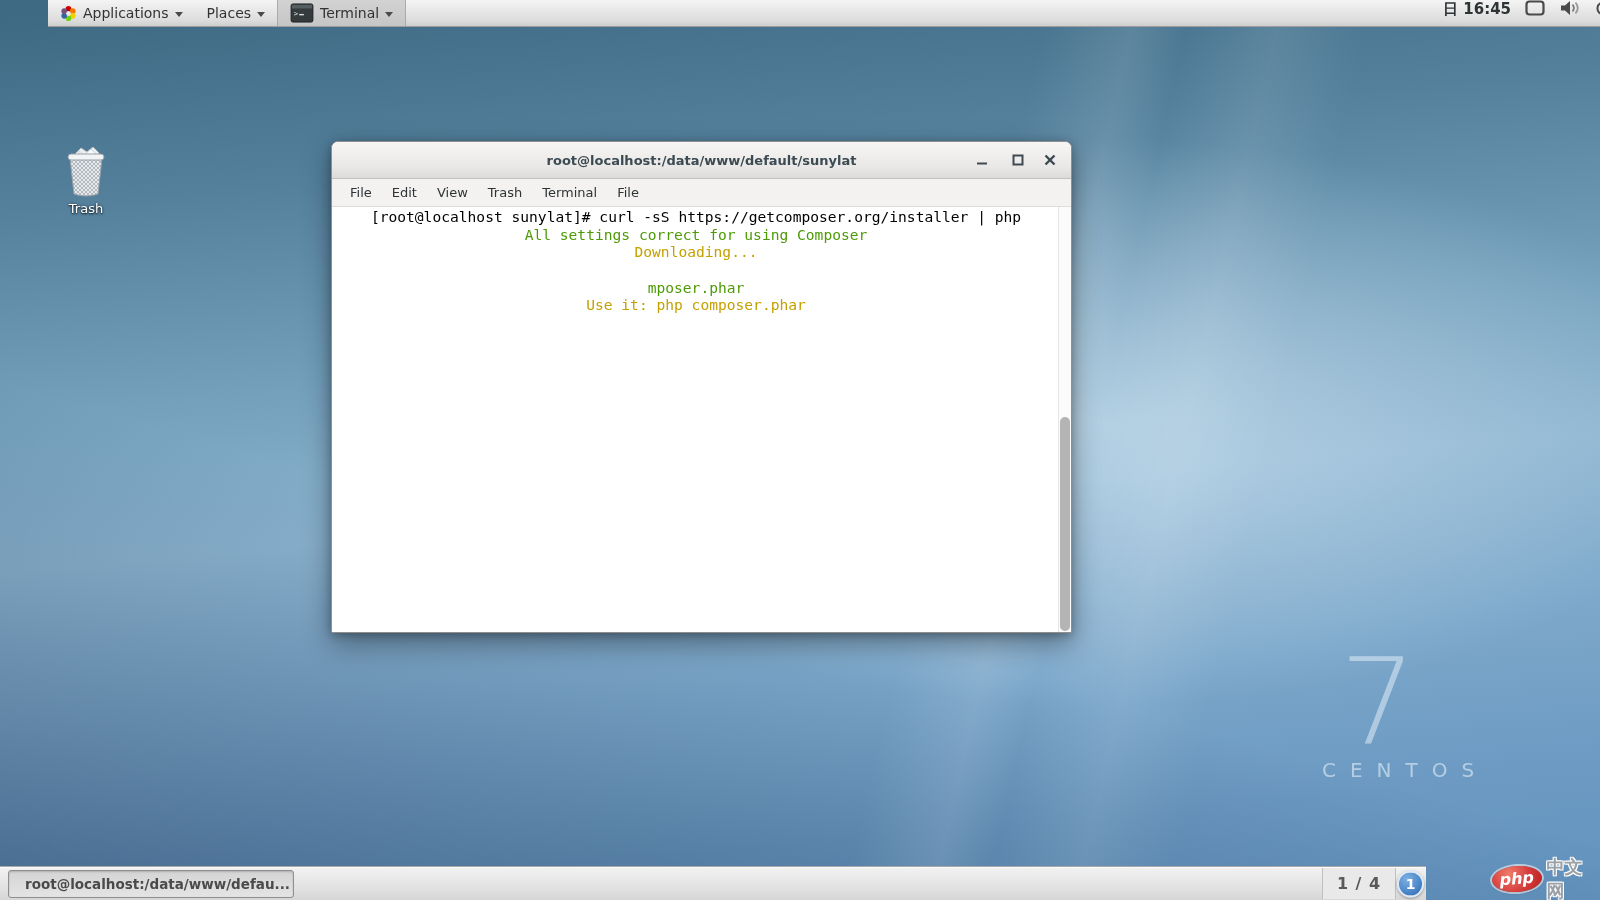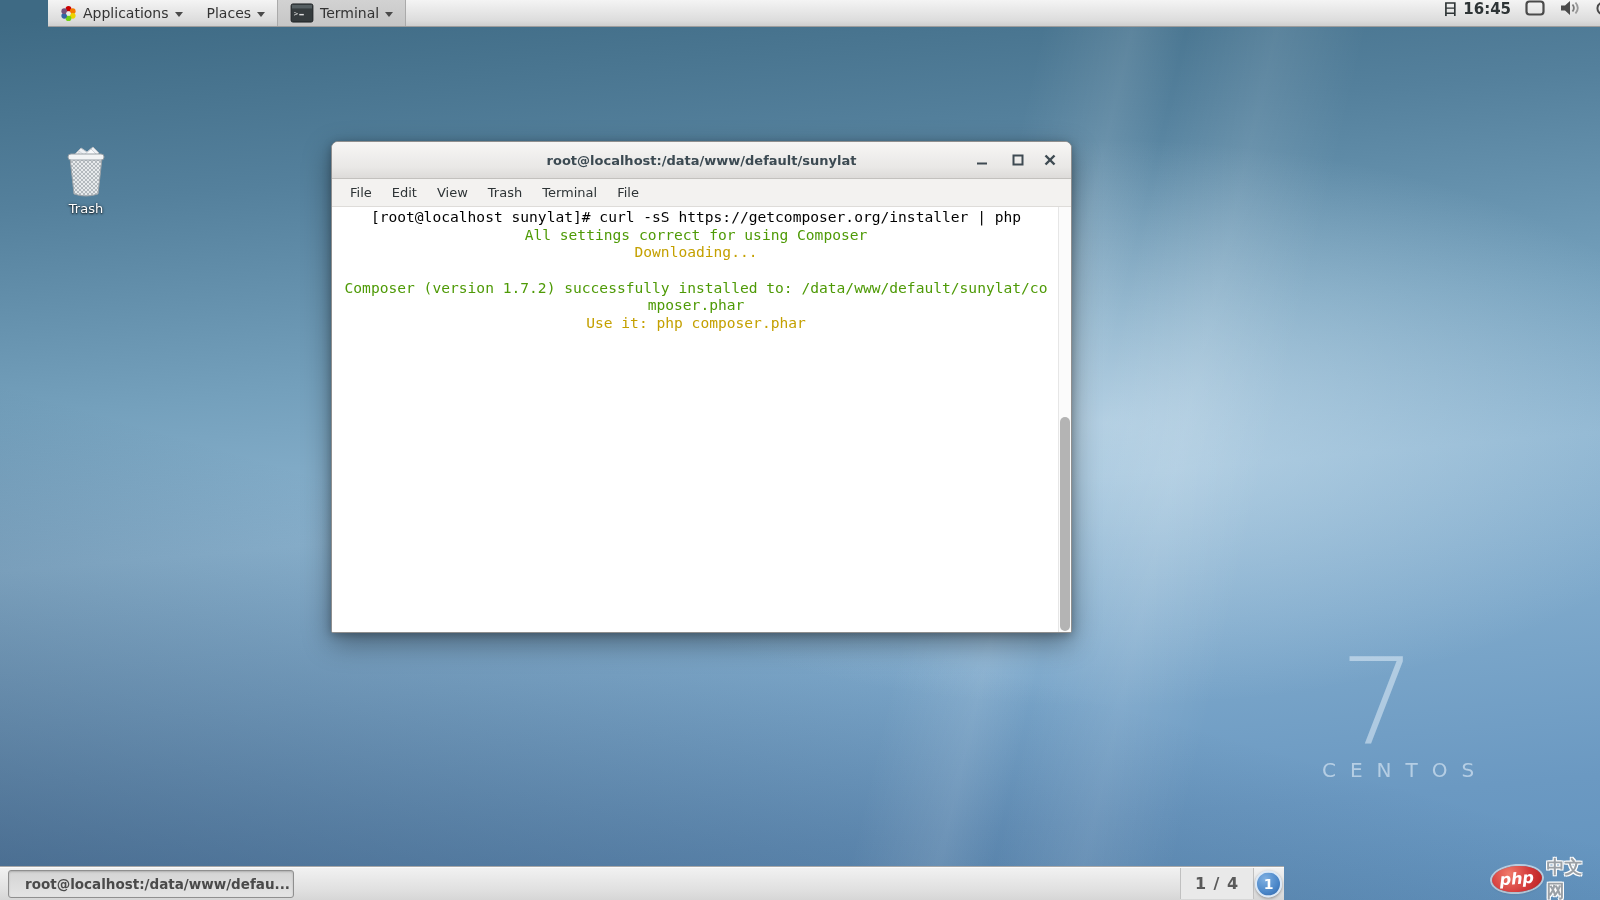"Composer (version 1.7.2) successfully" div.tline { html: <div>Composer (version 1.7.2) successfully installed to: /data/www/default/sunylat/co</div> -> none }
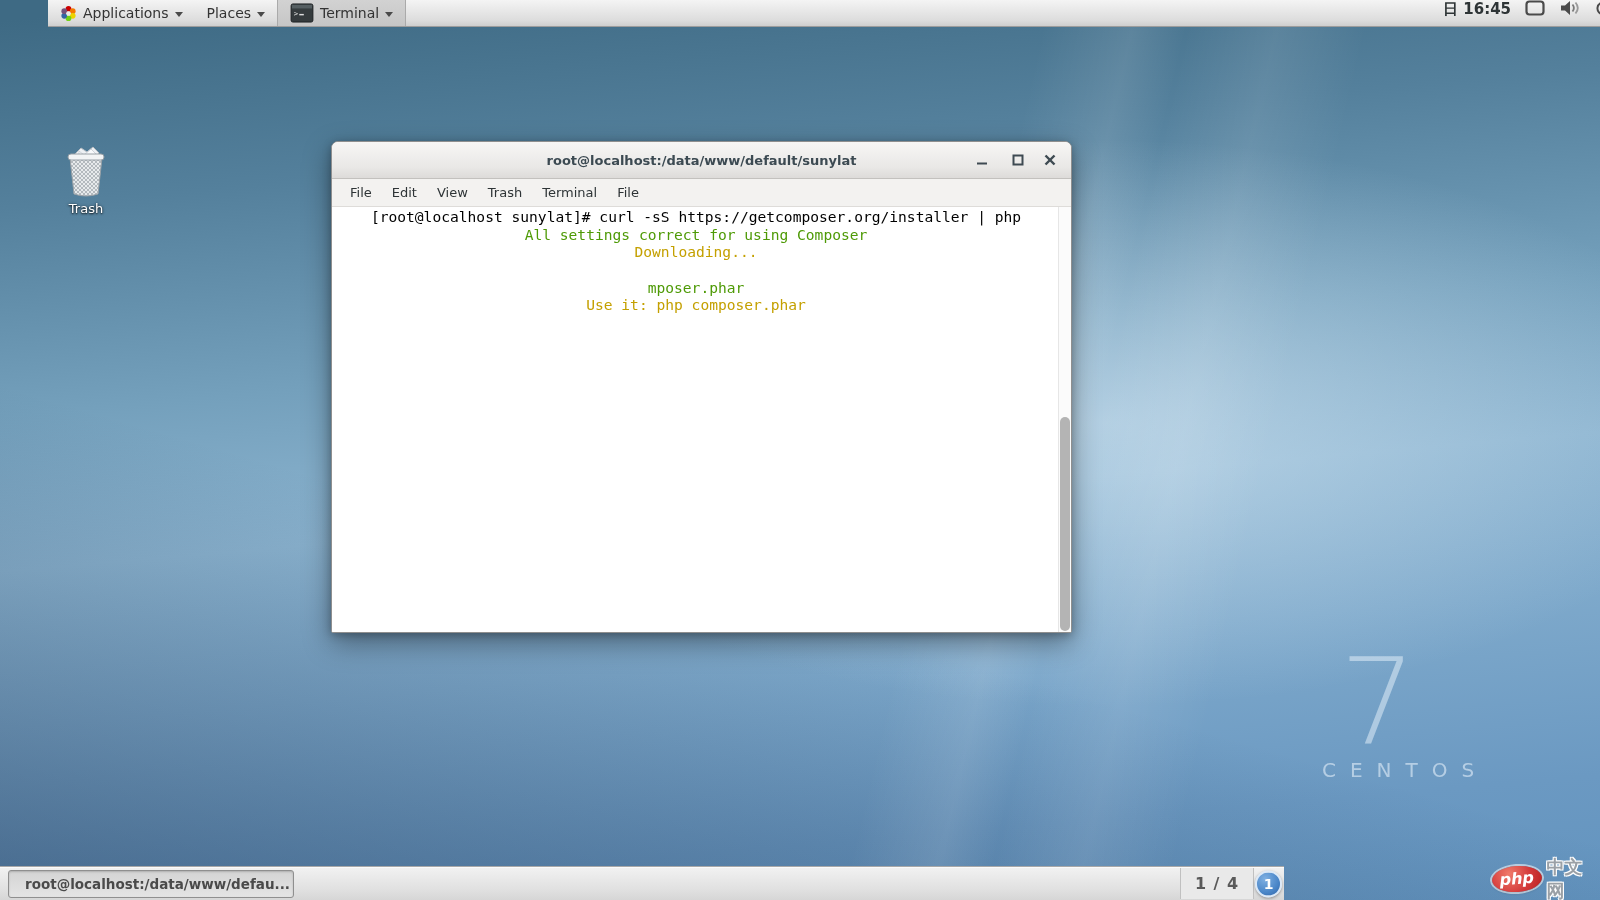"root@localhost:/data/www/defau..." .taskbar { width: 1284px -> 1426px }
